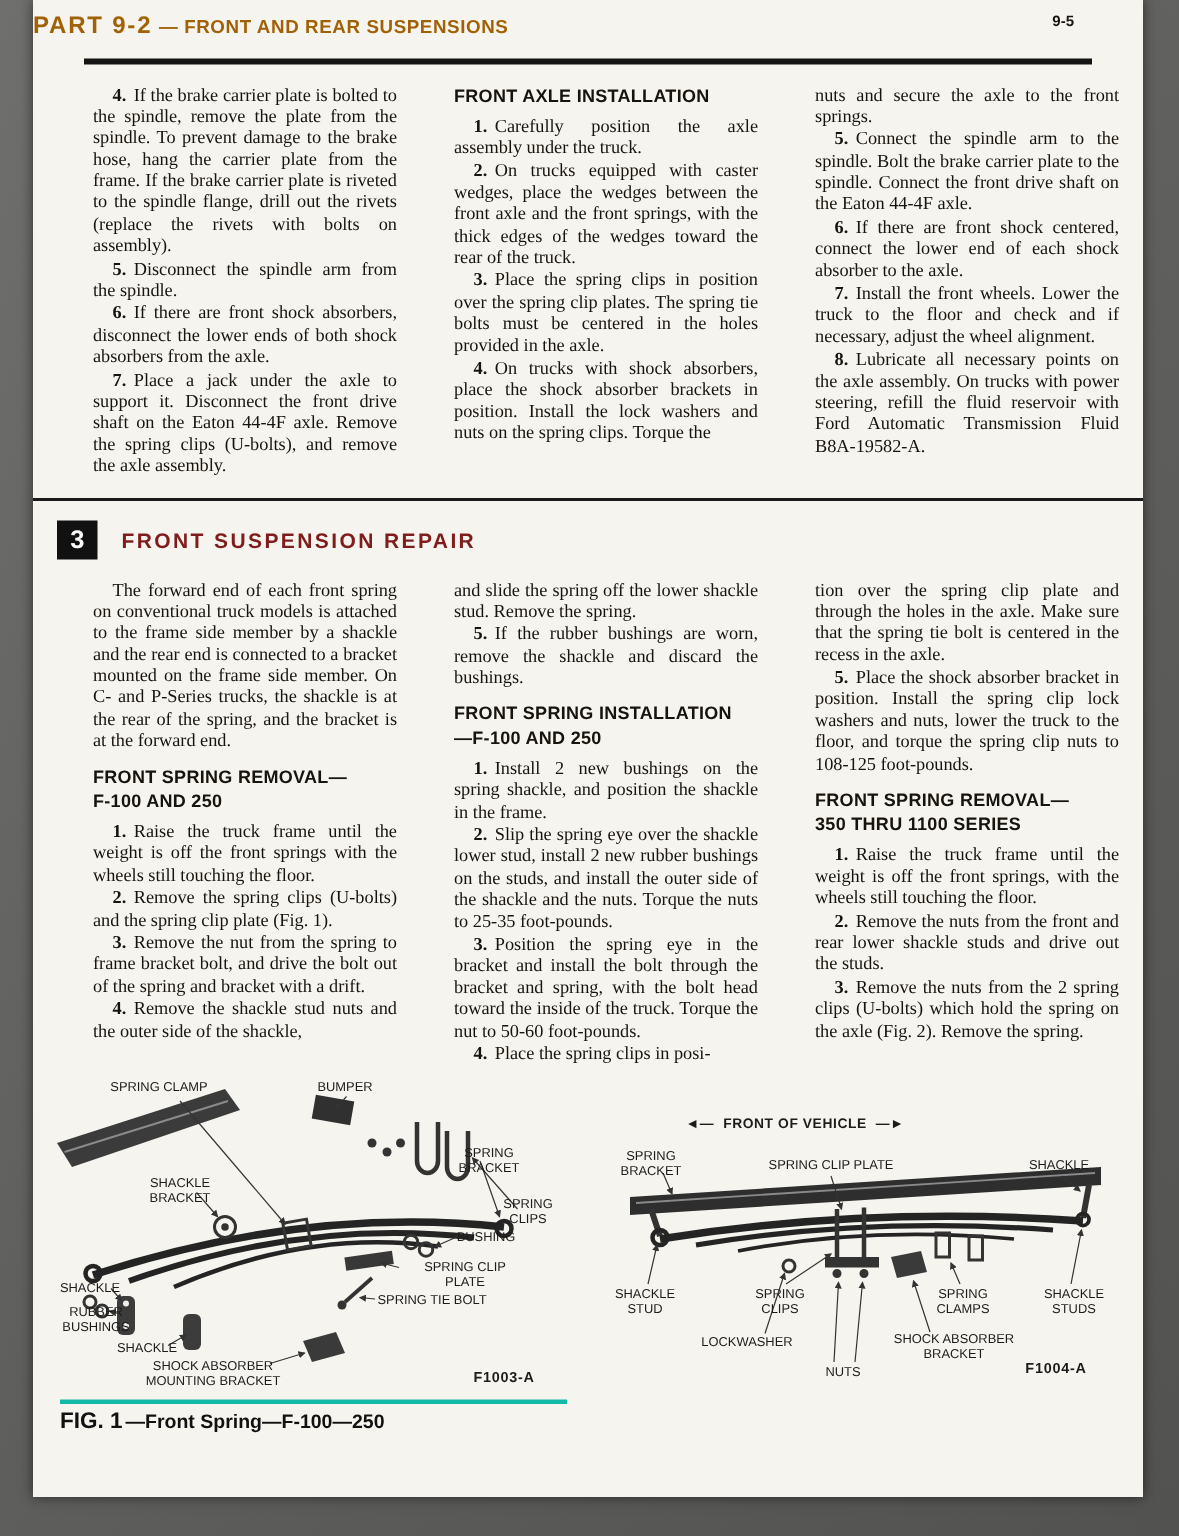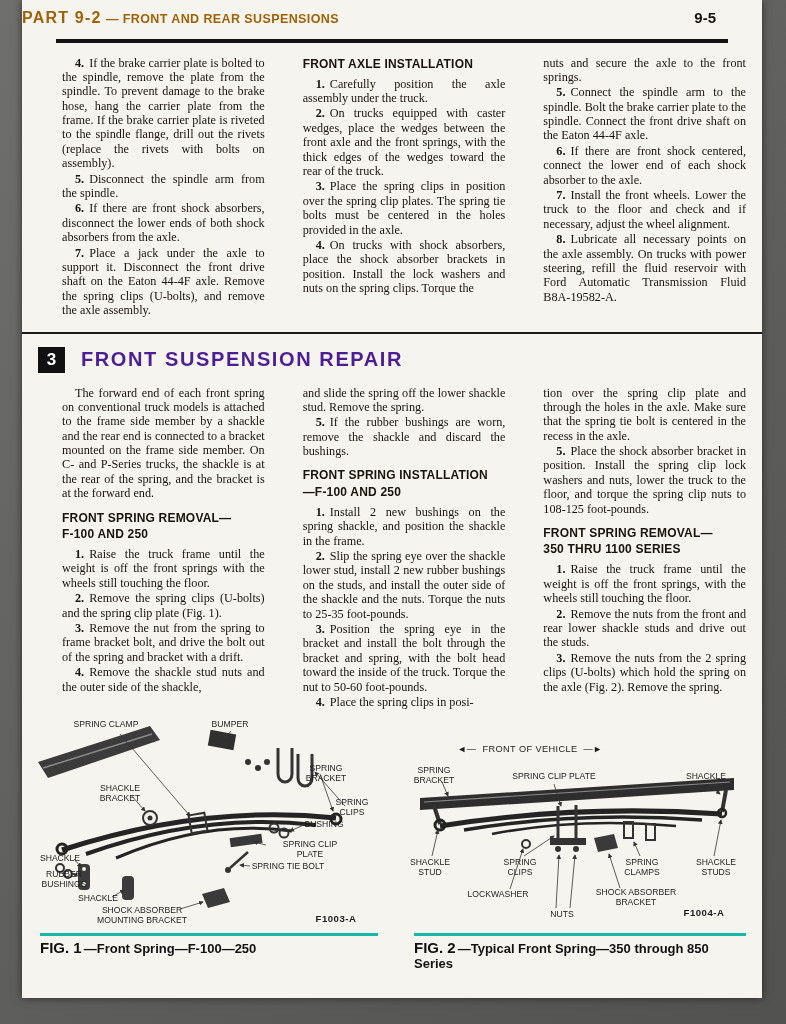"9-5" .pageno { font-size: 15px -> 10px }
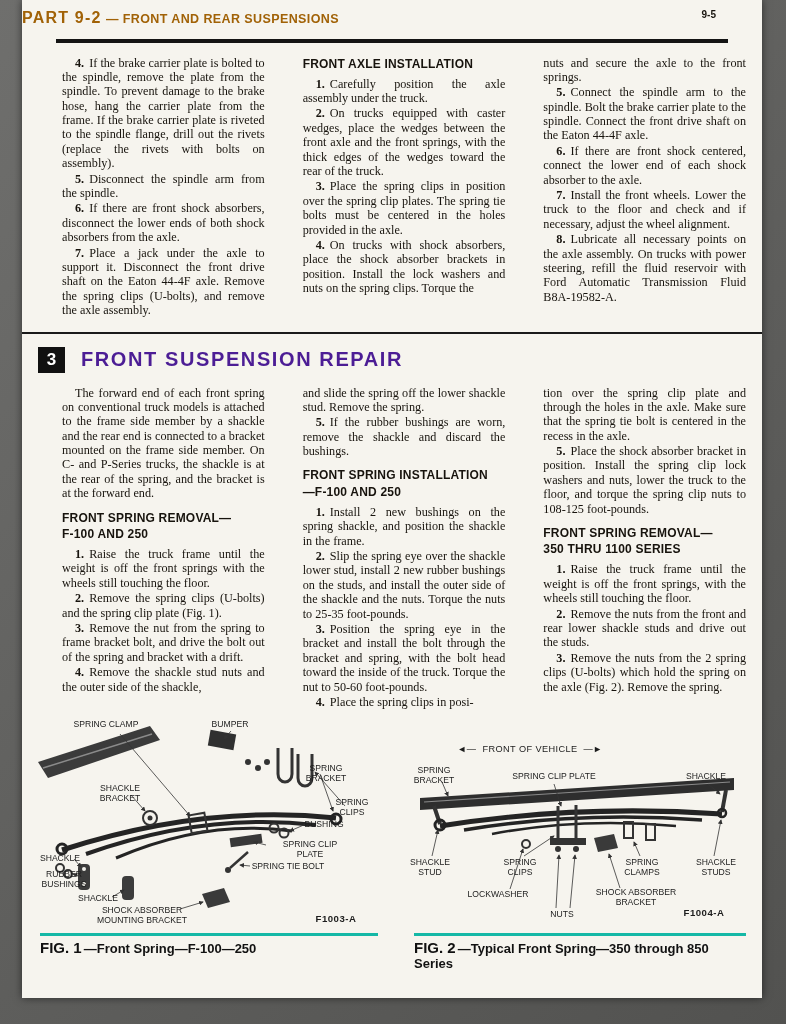"FRONT SUSPENSION REPAIR" .sec-title { color: #4c1d95 -> #7f1d1d; font-size: 20px -> 14px }
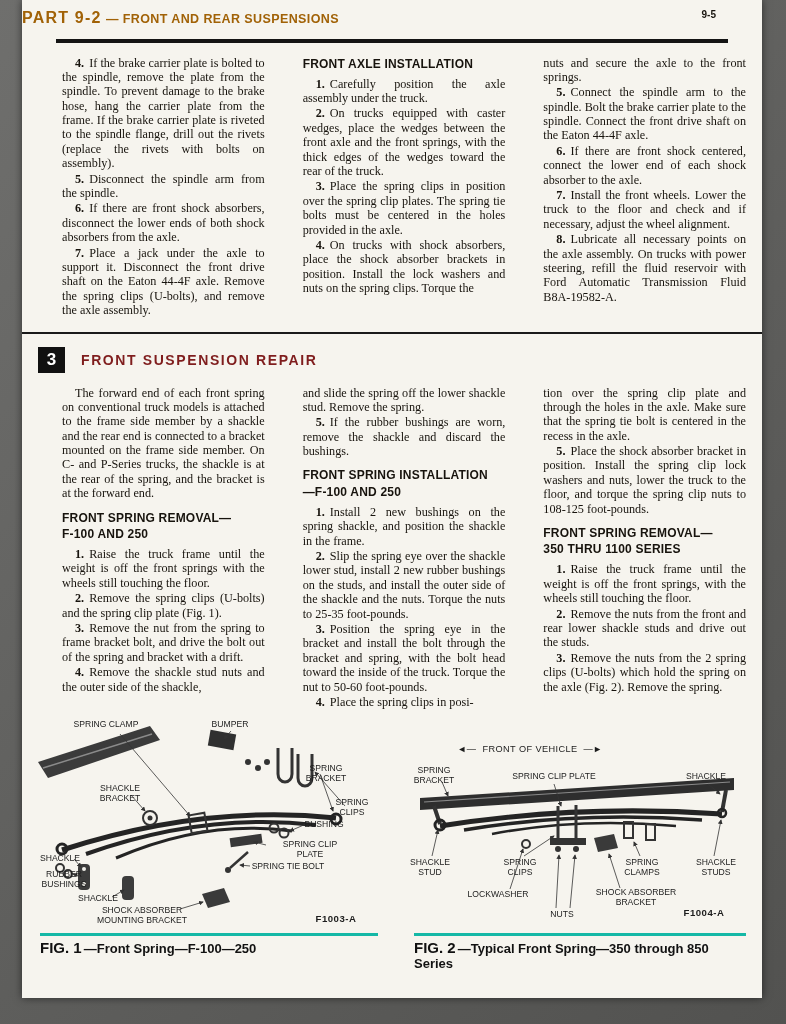"◄— FRONT OF VEHICLE —►" .fov { font-weight: normal -> bold }
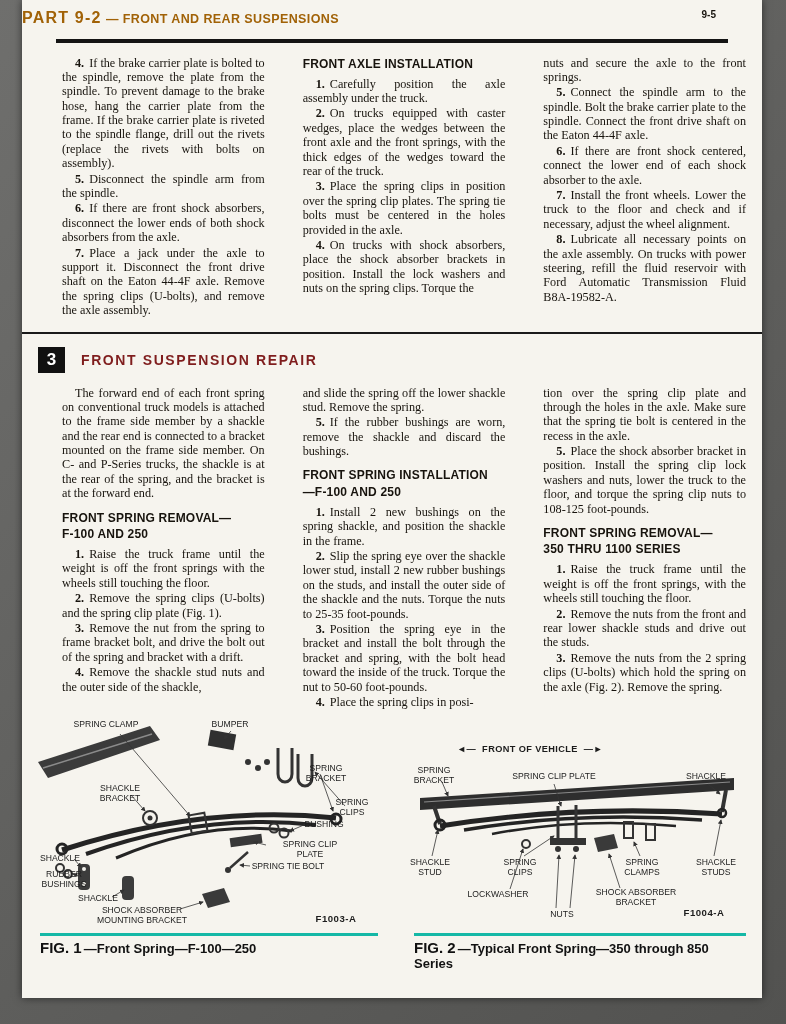"FIG. 2 —Typical Front Spring—350" div.figcap { html: <div> <span>FIG. 2</span><span>—Typical Front Spring—350 through 850 Series</span> </div> -> none }
